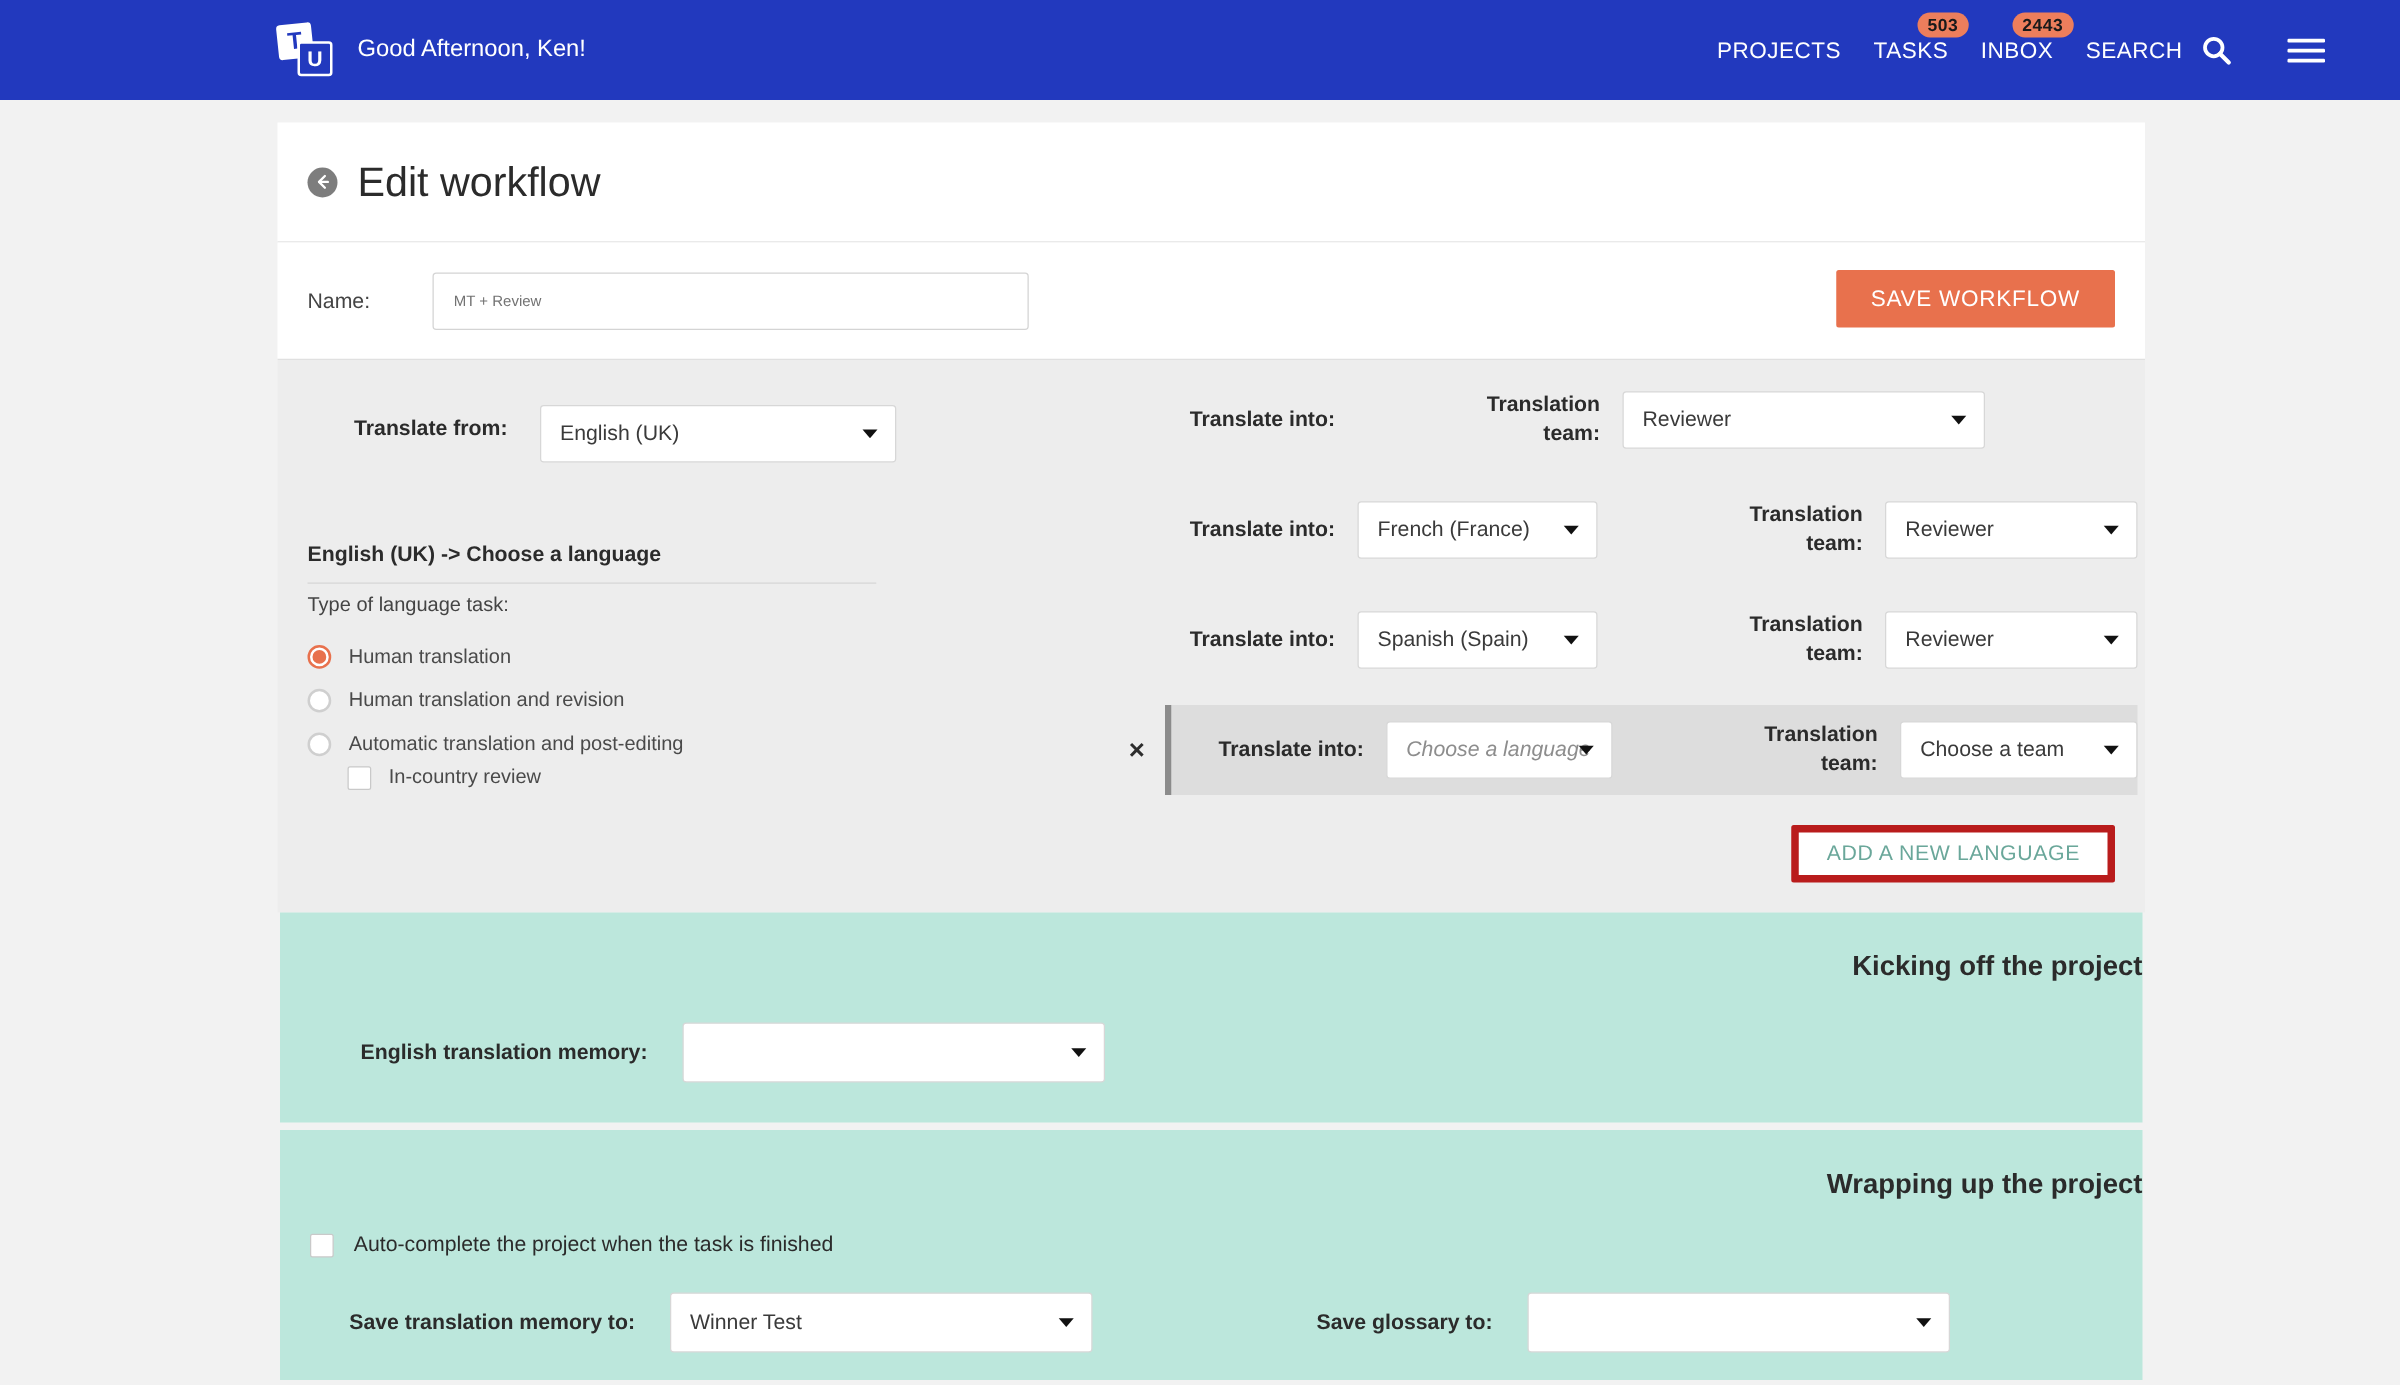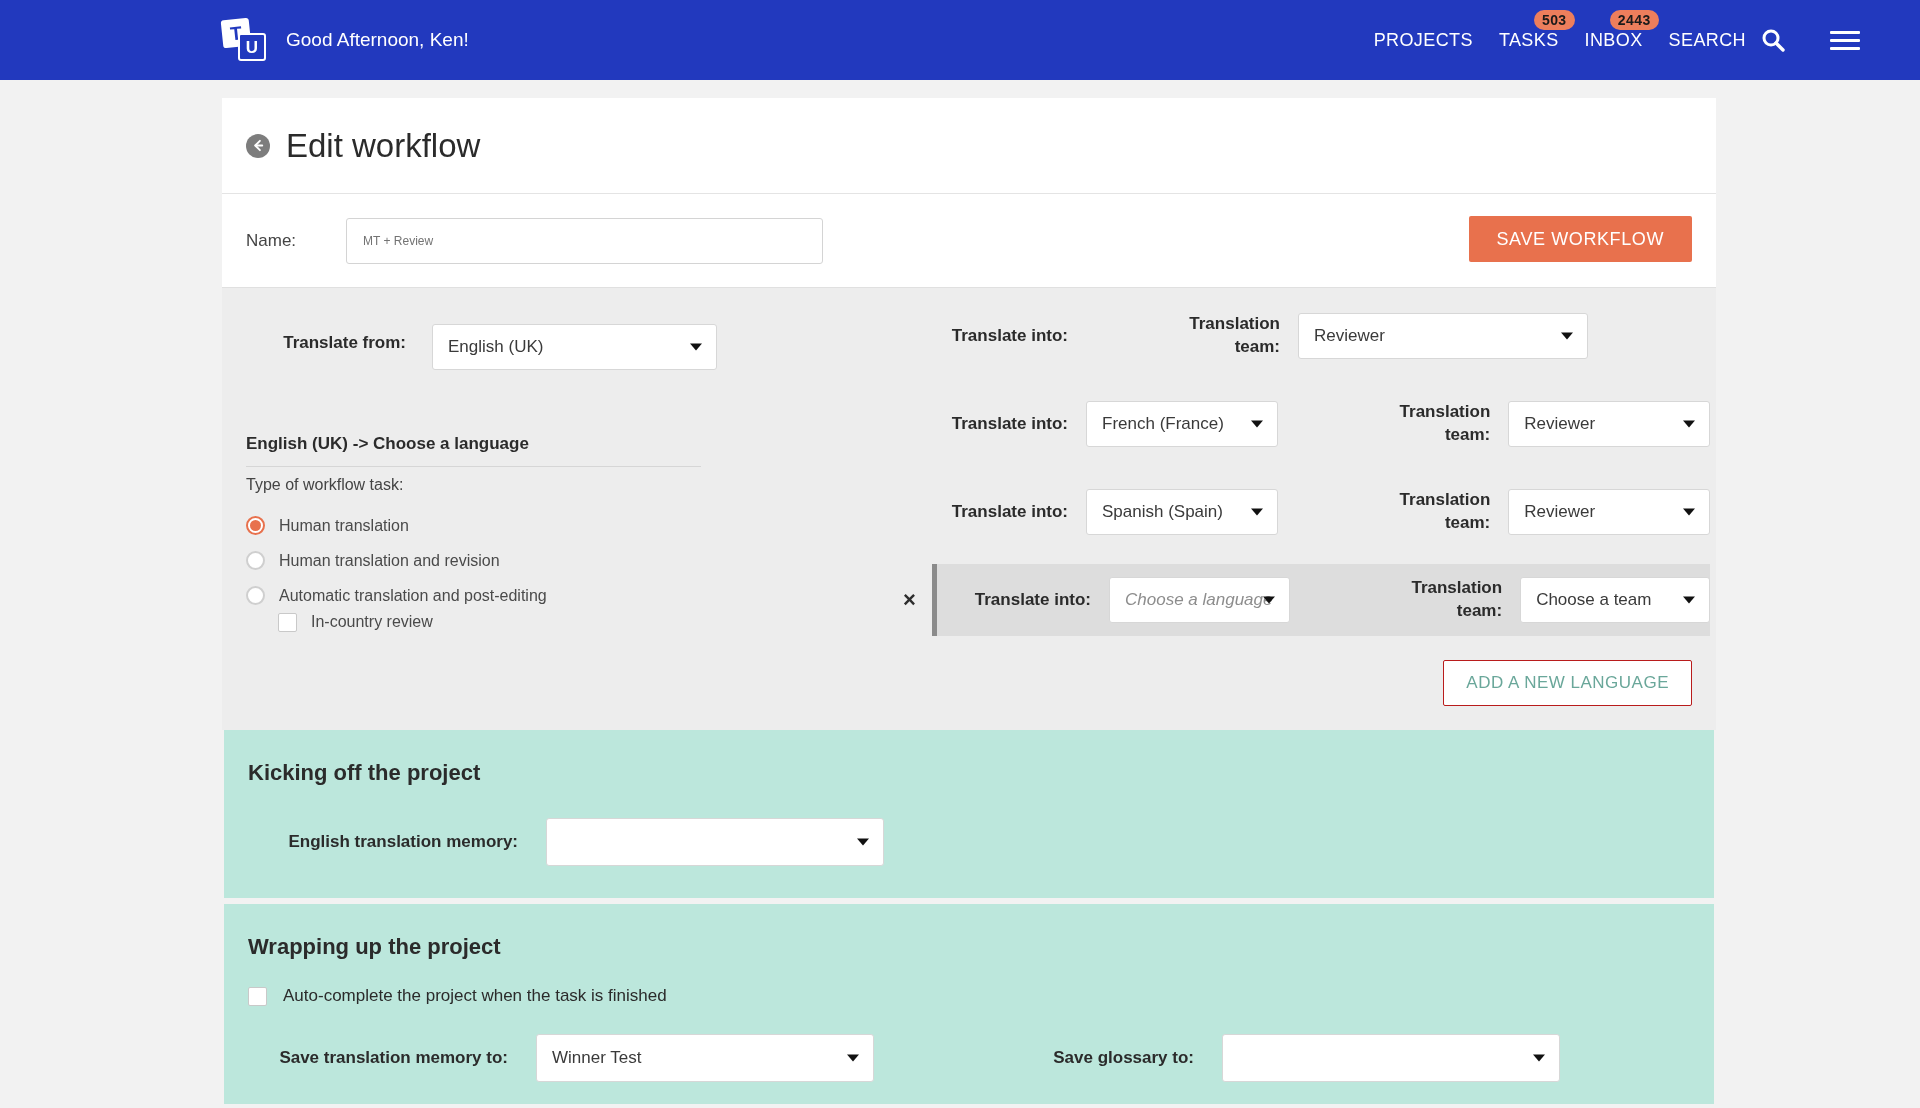"Type of workflow task:" div.task-label { text: workflow -> language }
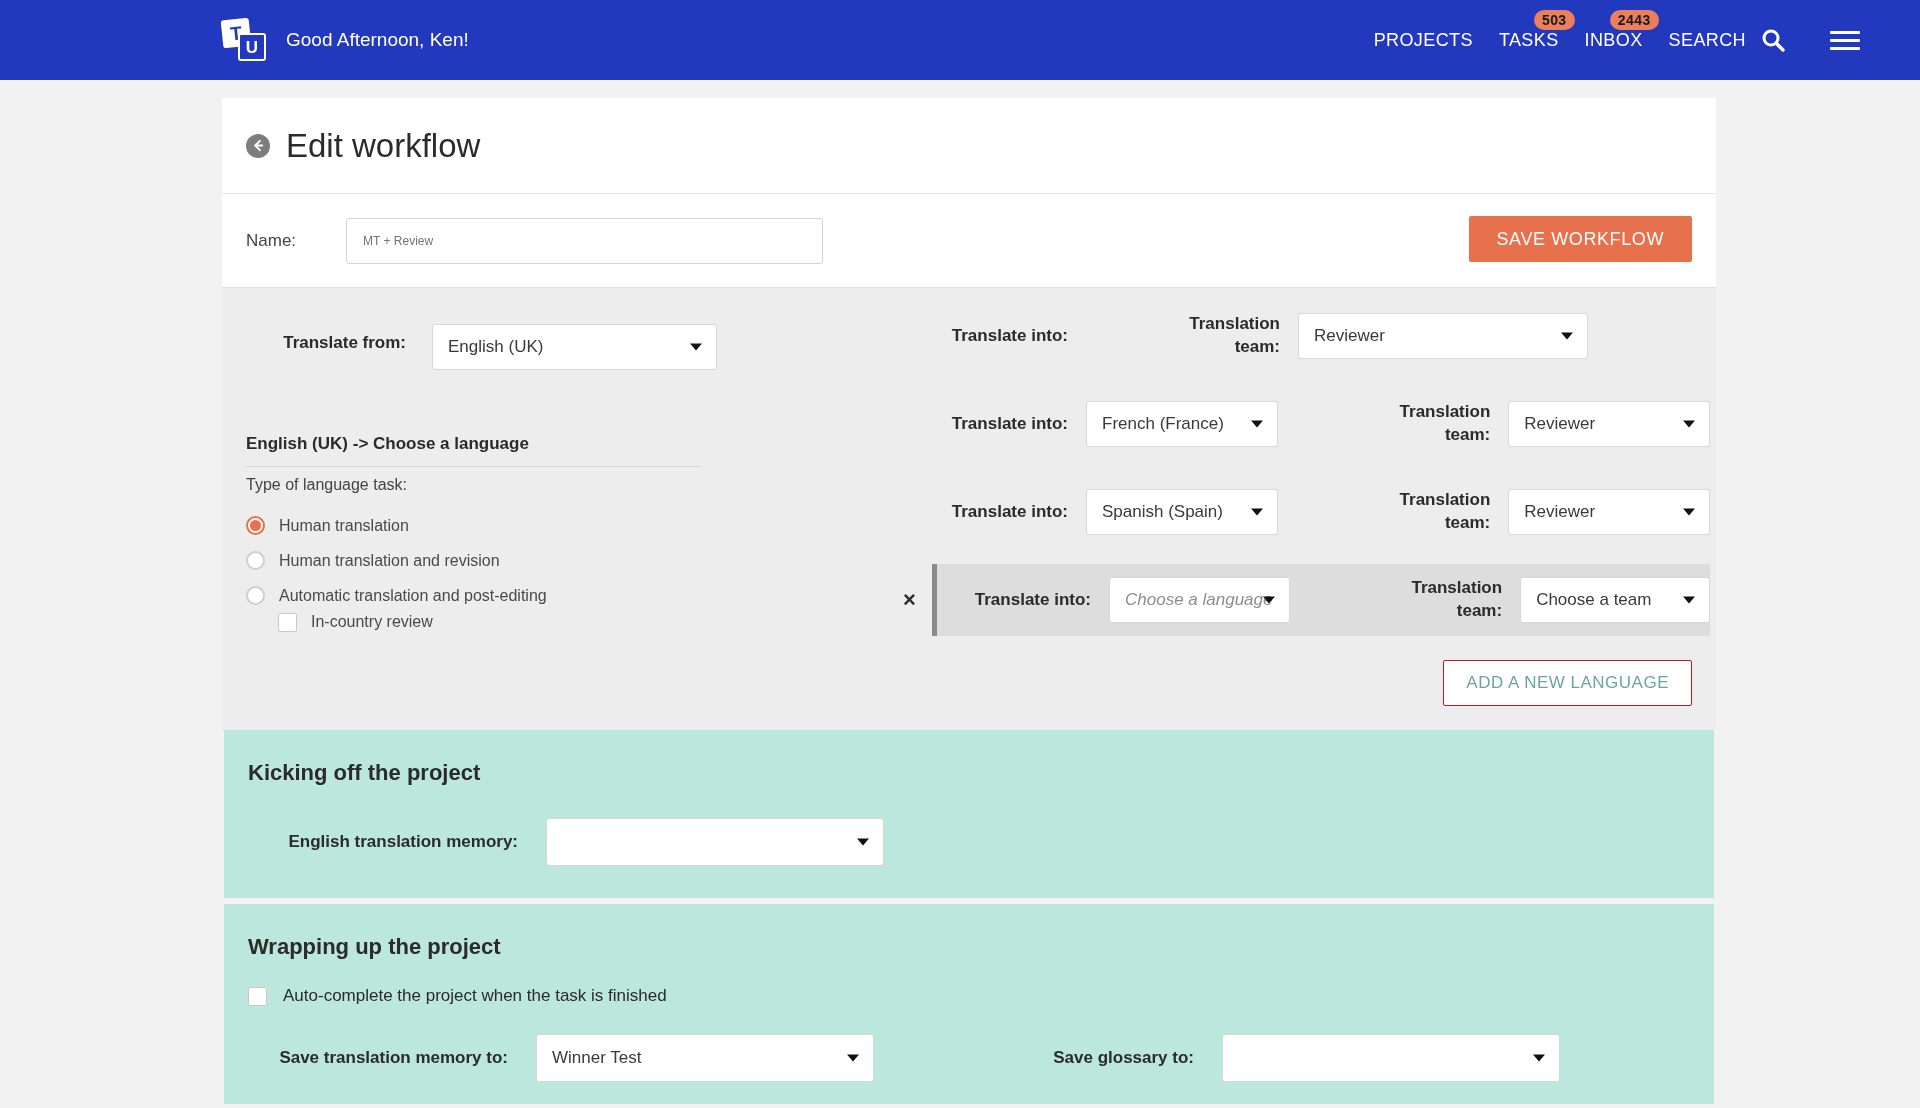"ADD A NEW LANGUAGE" .add-lang-btn { border: 1px solid #b91c1c -> 6px solid #b91c1c }
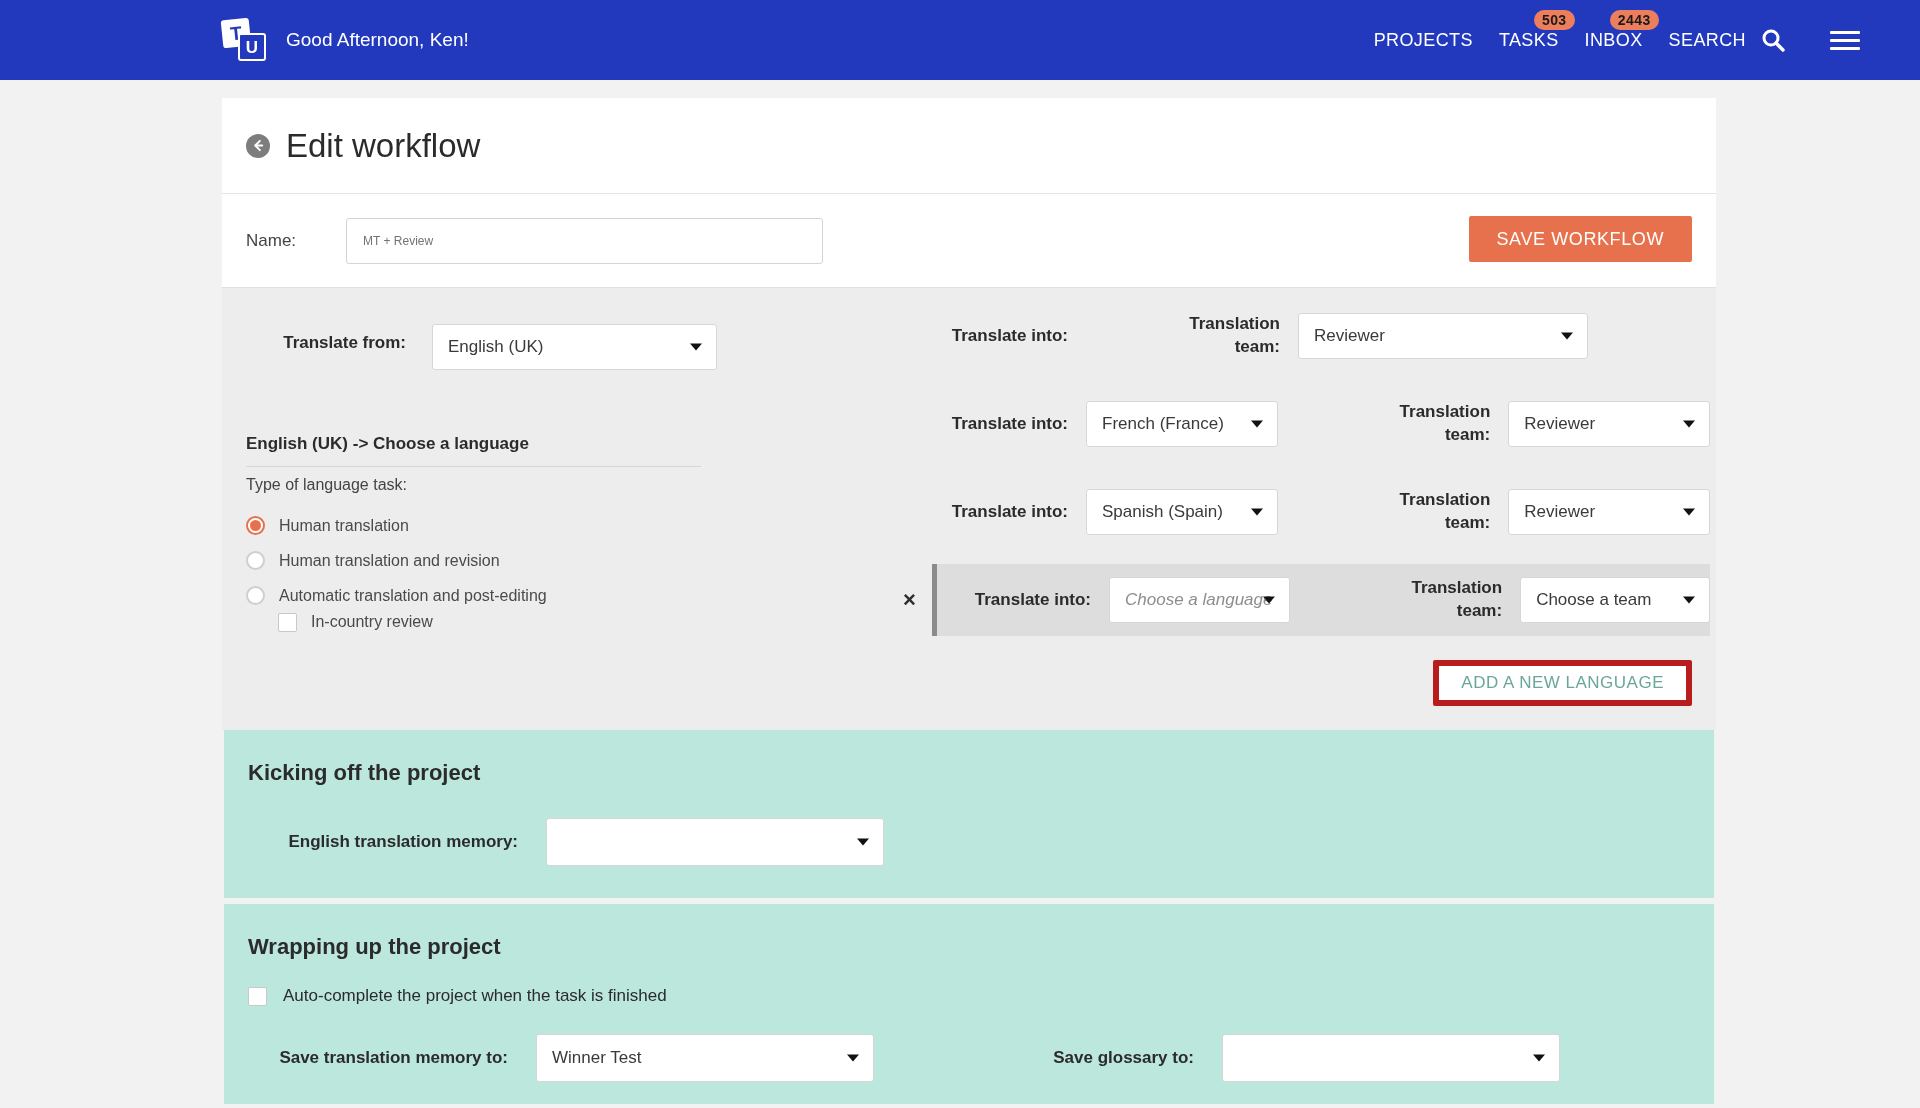"Kicking off the project" .section-title { text-align: none -> right }
